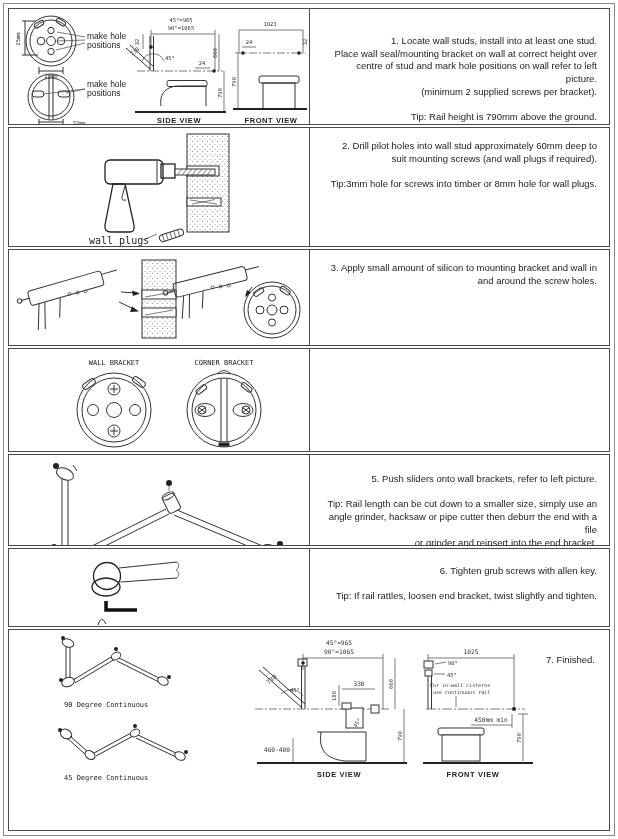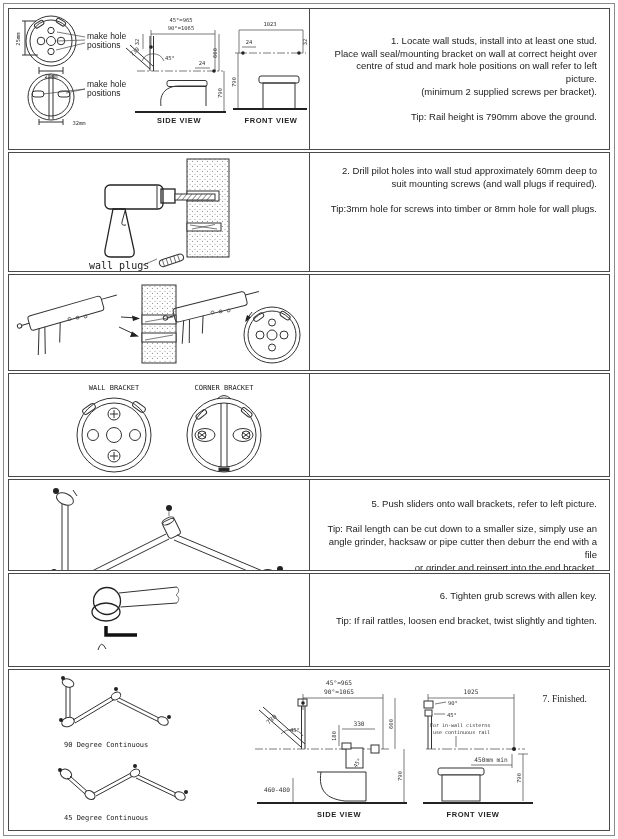"make hole" .r1 { height: 142px -> 117px }
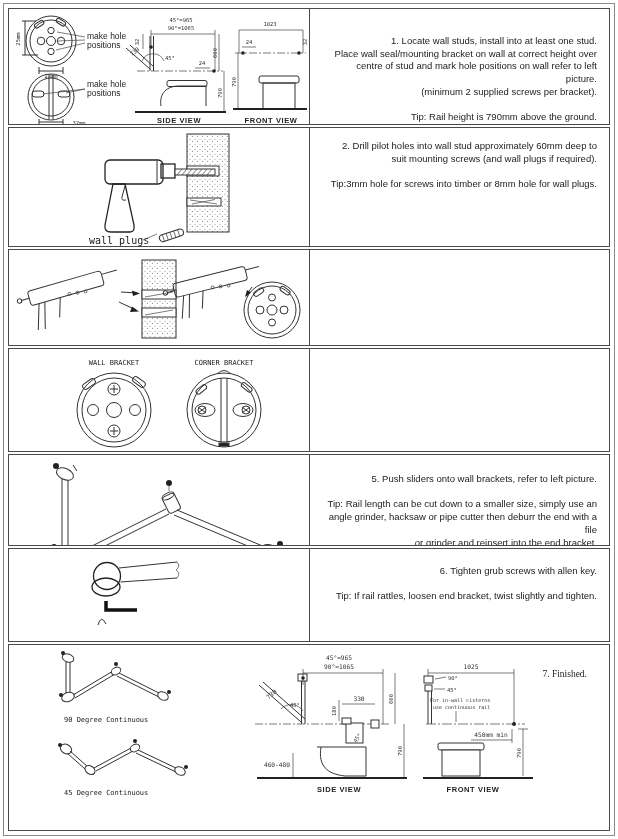"3. Apply small amount of" div.textcell { html: none -> <div>3. Apply small amount of silicon to mounting bracket and wall in and around the screw holes.</div> }
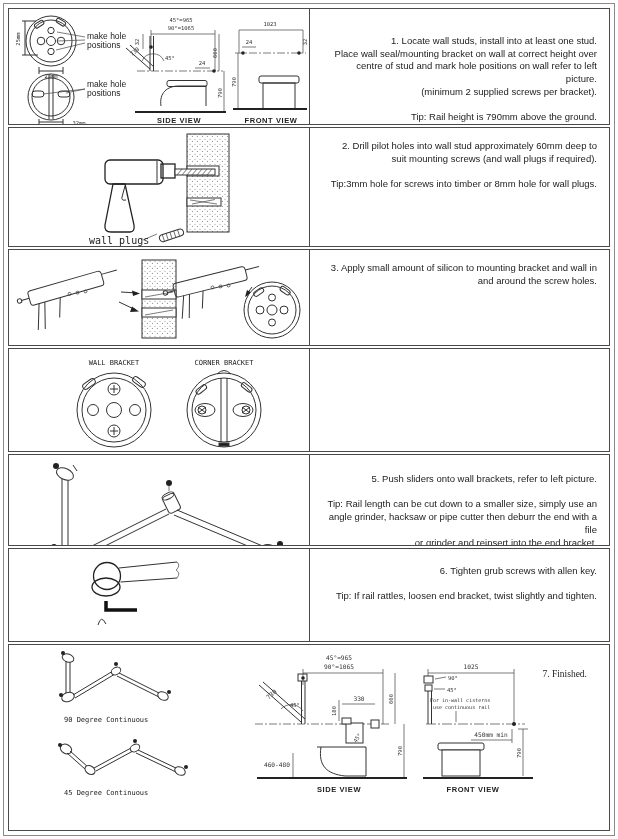"6. Tighten grub screws with" .r6 { height: 94px -> 79px }
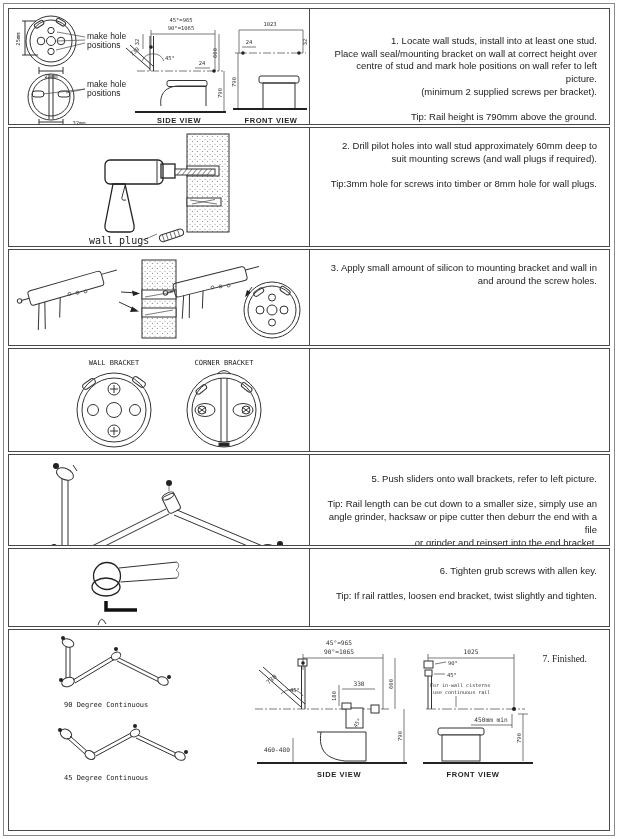"7. Finished." .finished { font-family: Liberation Serif, serif -> none; right: 22px -> 14px }
